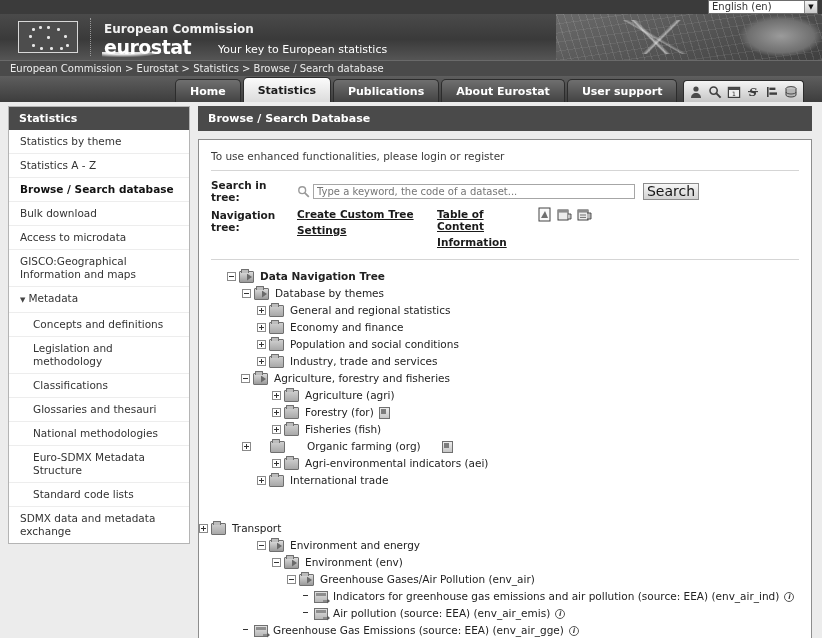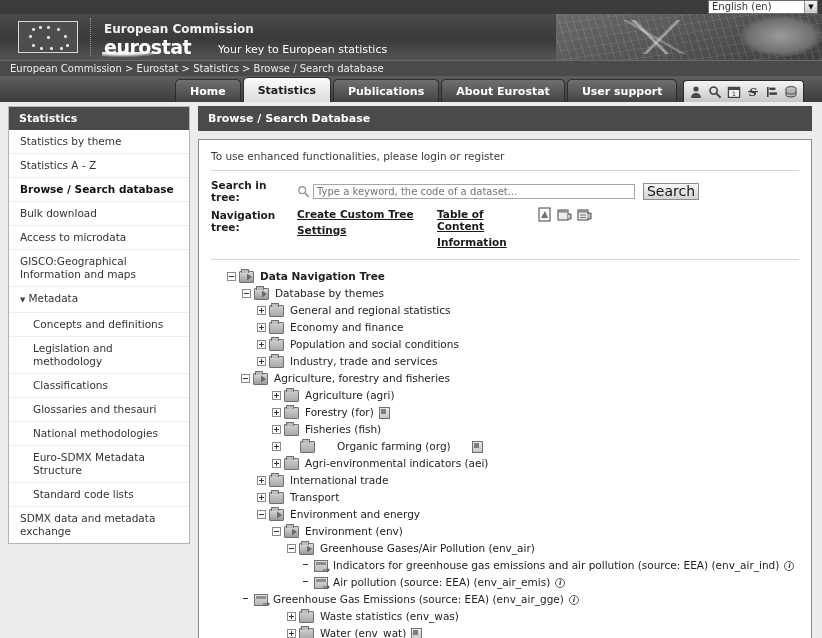"Organic farming (org)" div.node { padding-left: 73px -> 43px }
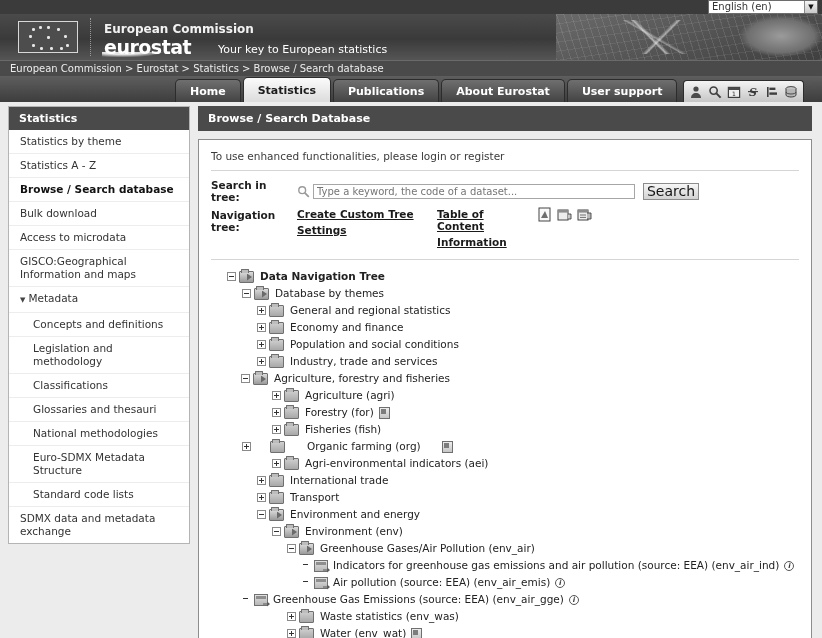"Transport" div.node { margin-top: none -> 31px; padding-left: 58px -> none }
